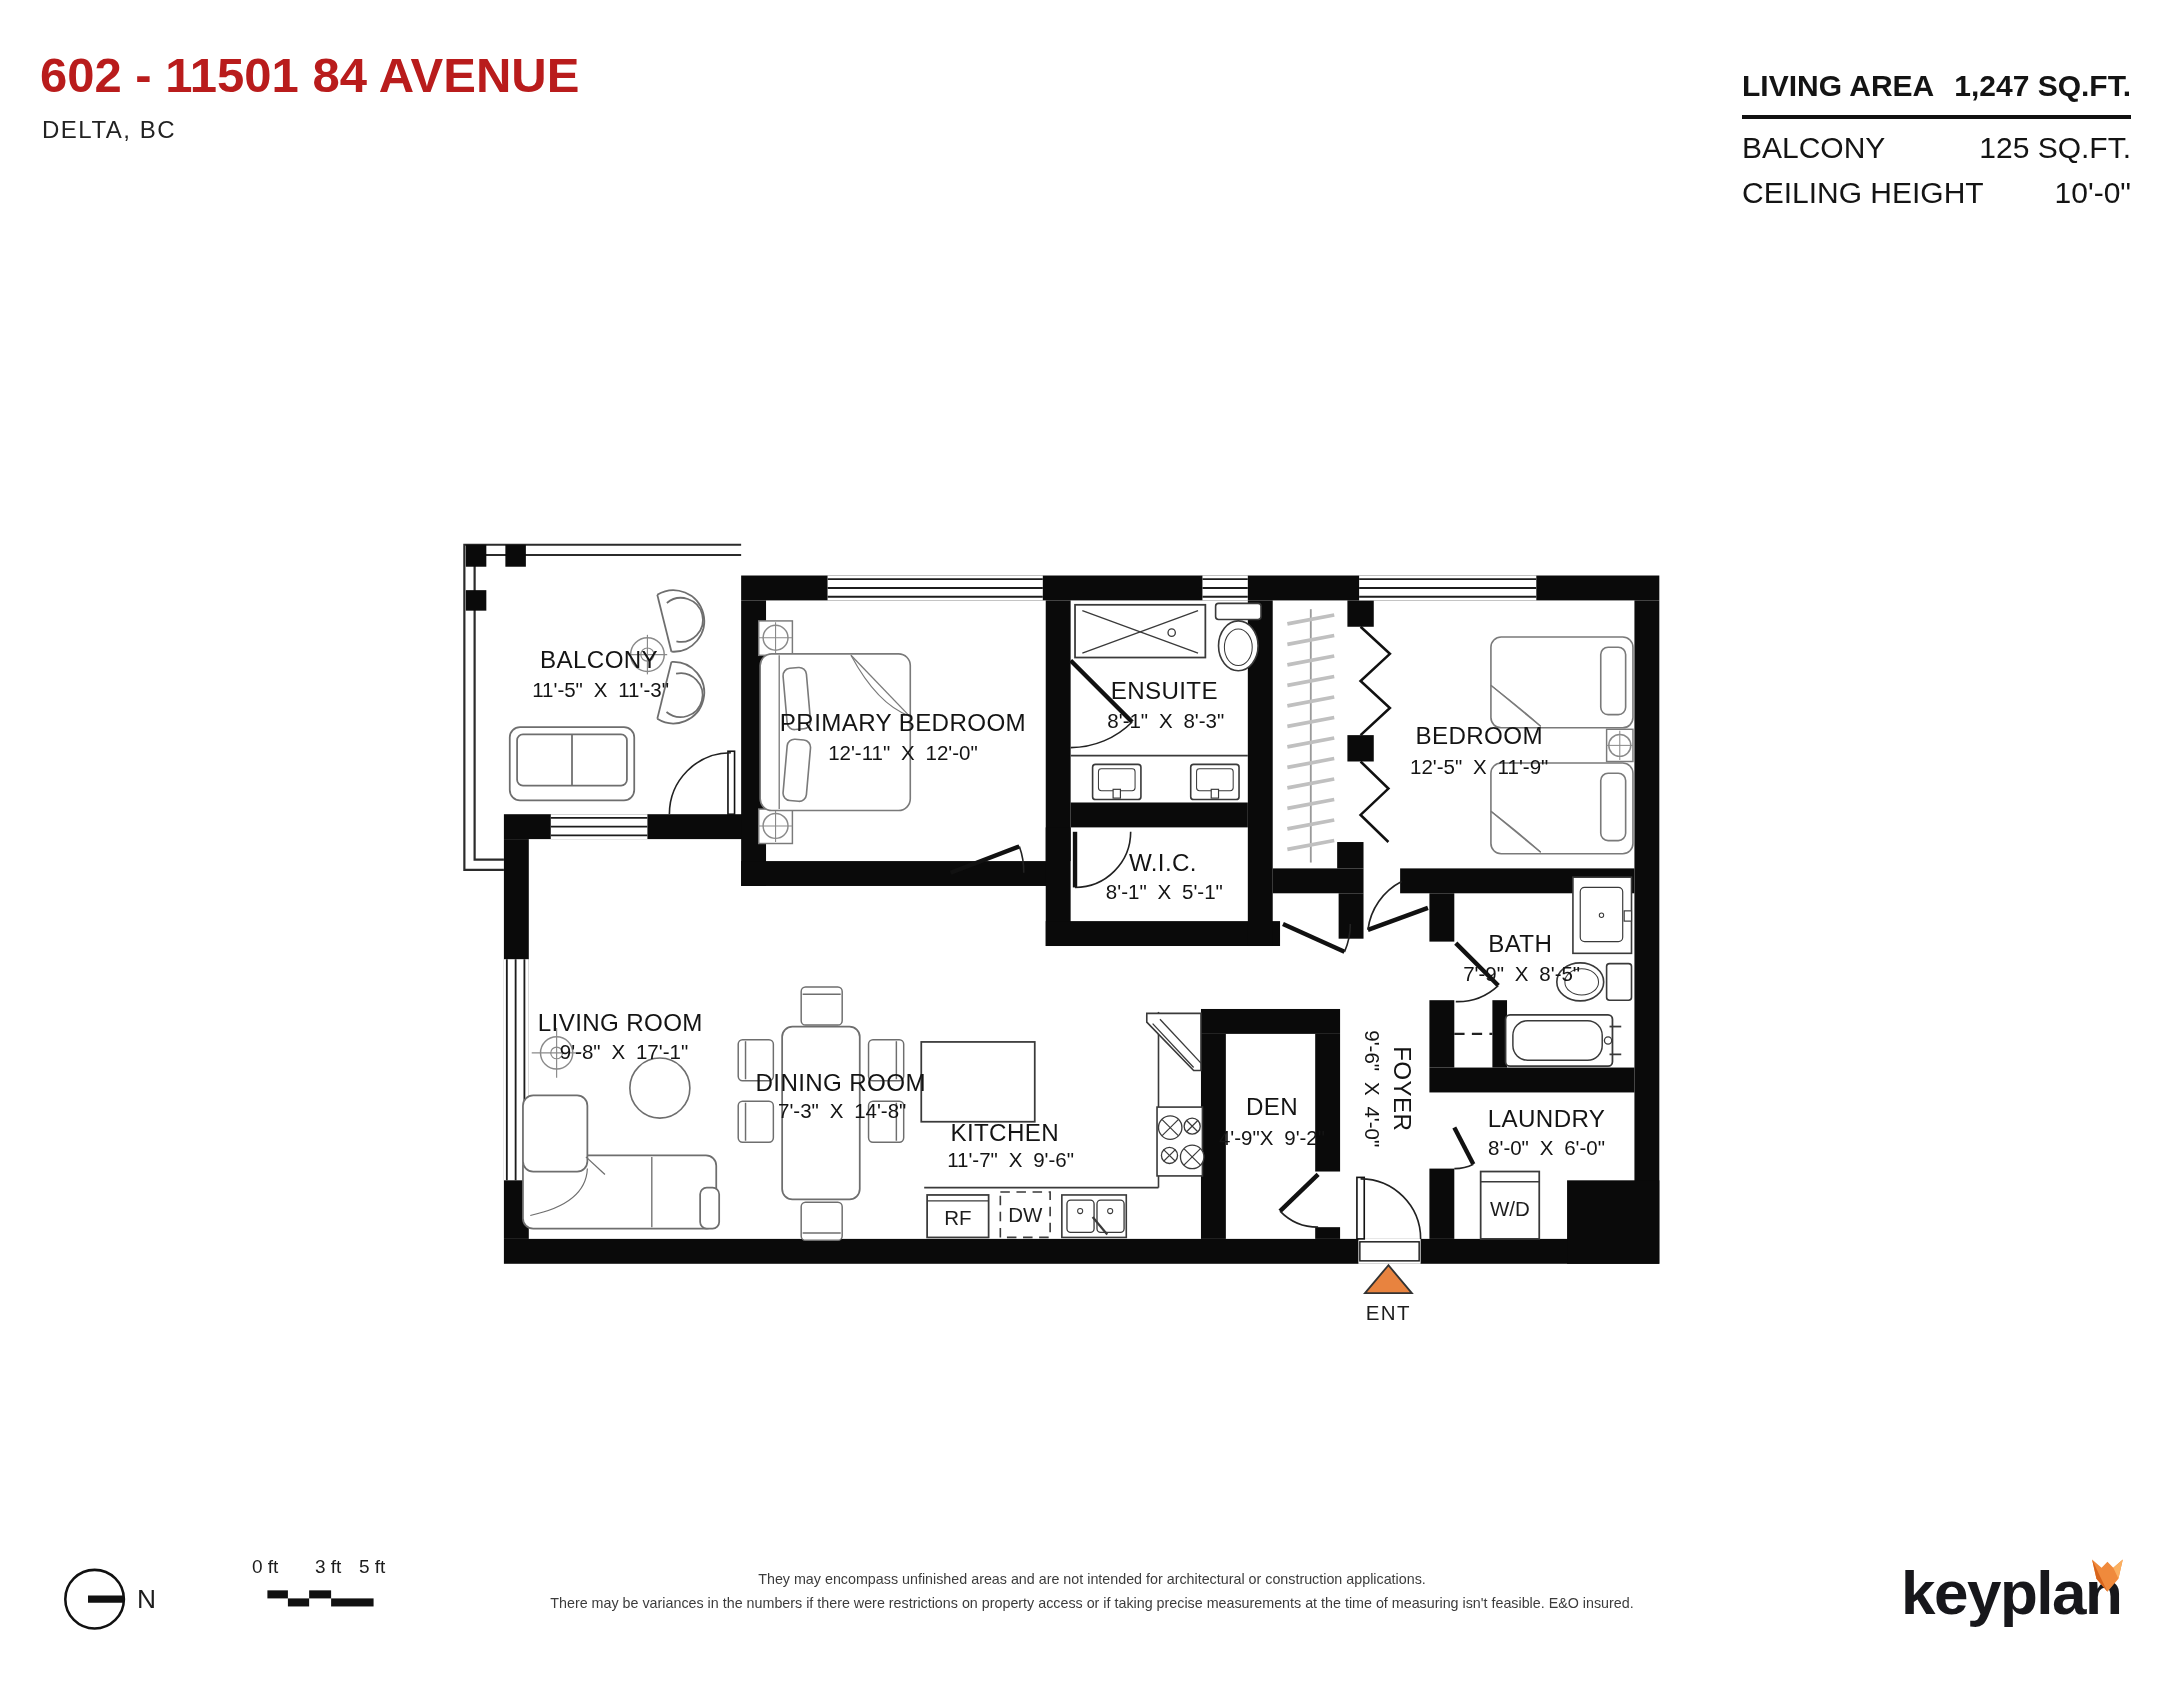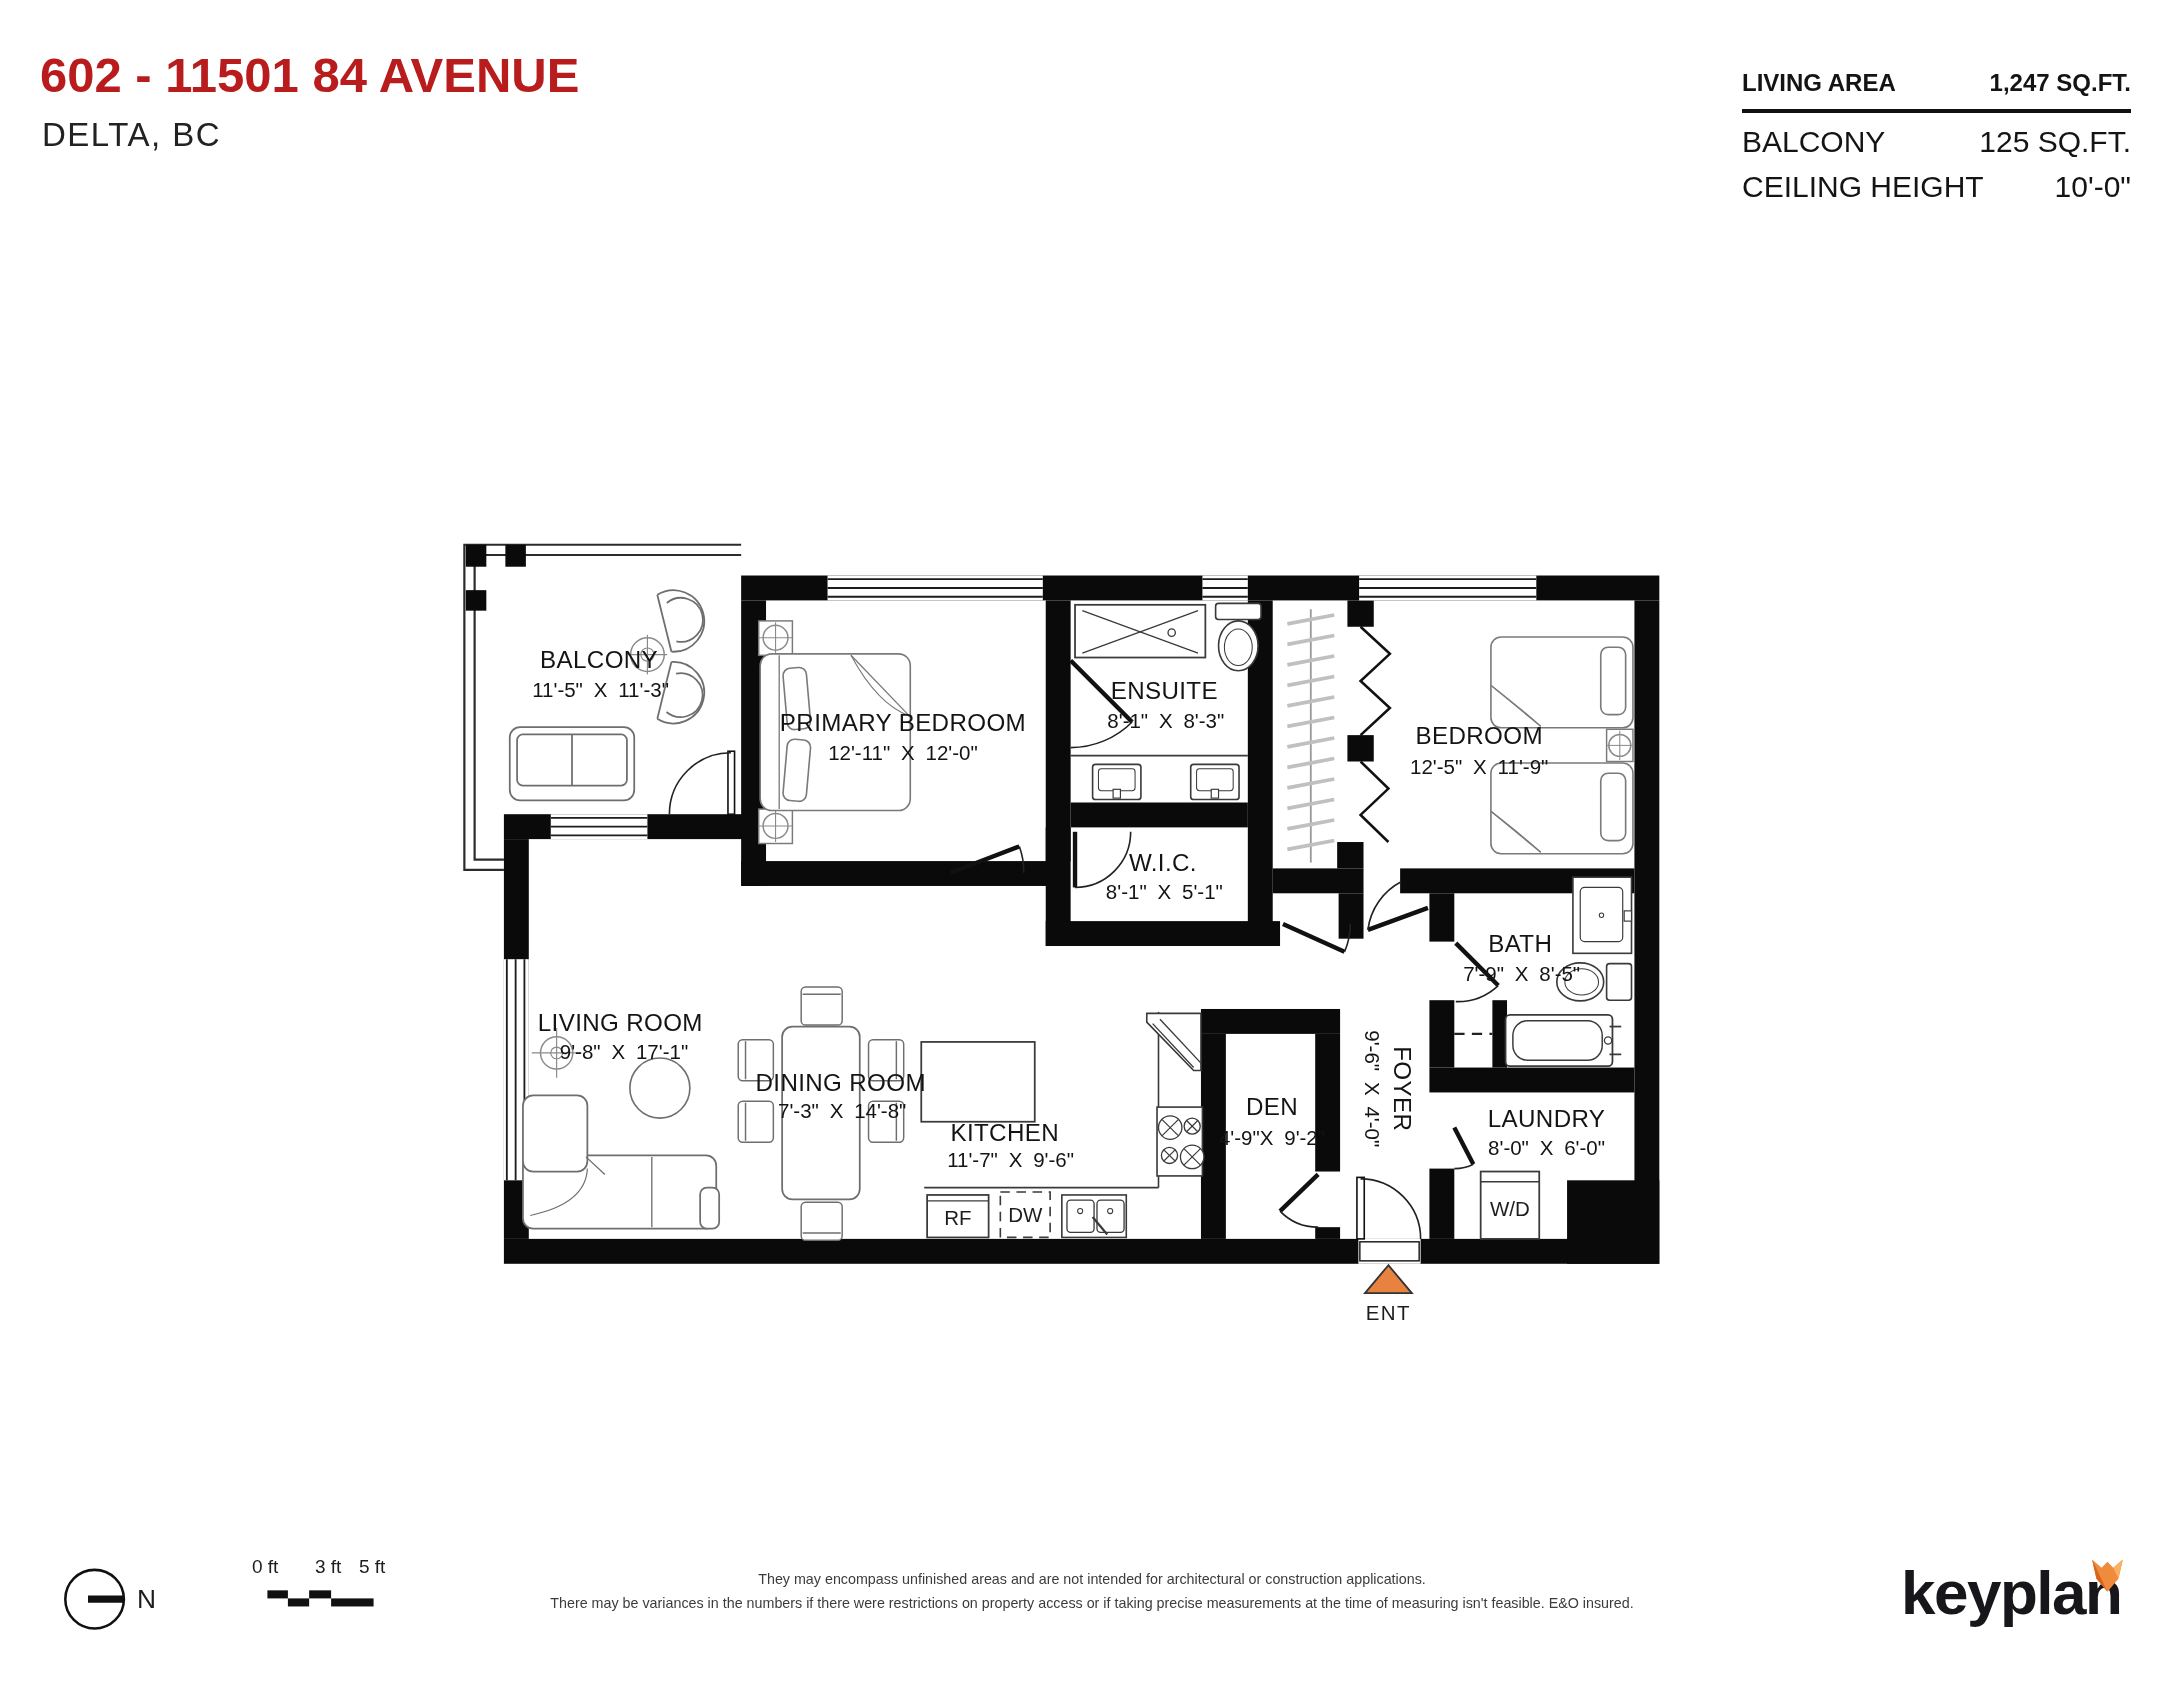"LIVING AREA" .stats-row.main { font-size: 24px -> 30px }
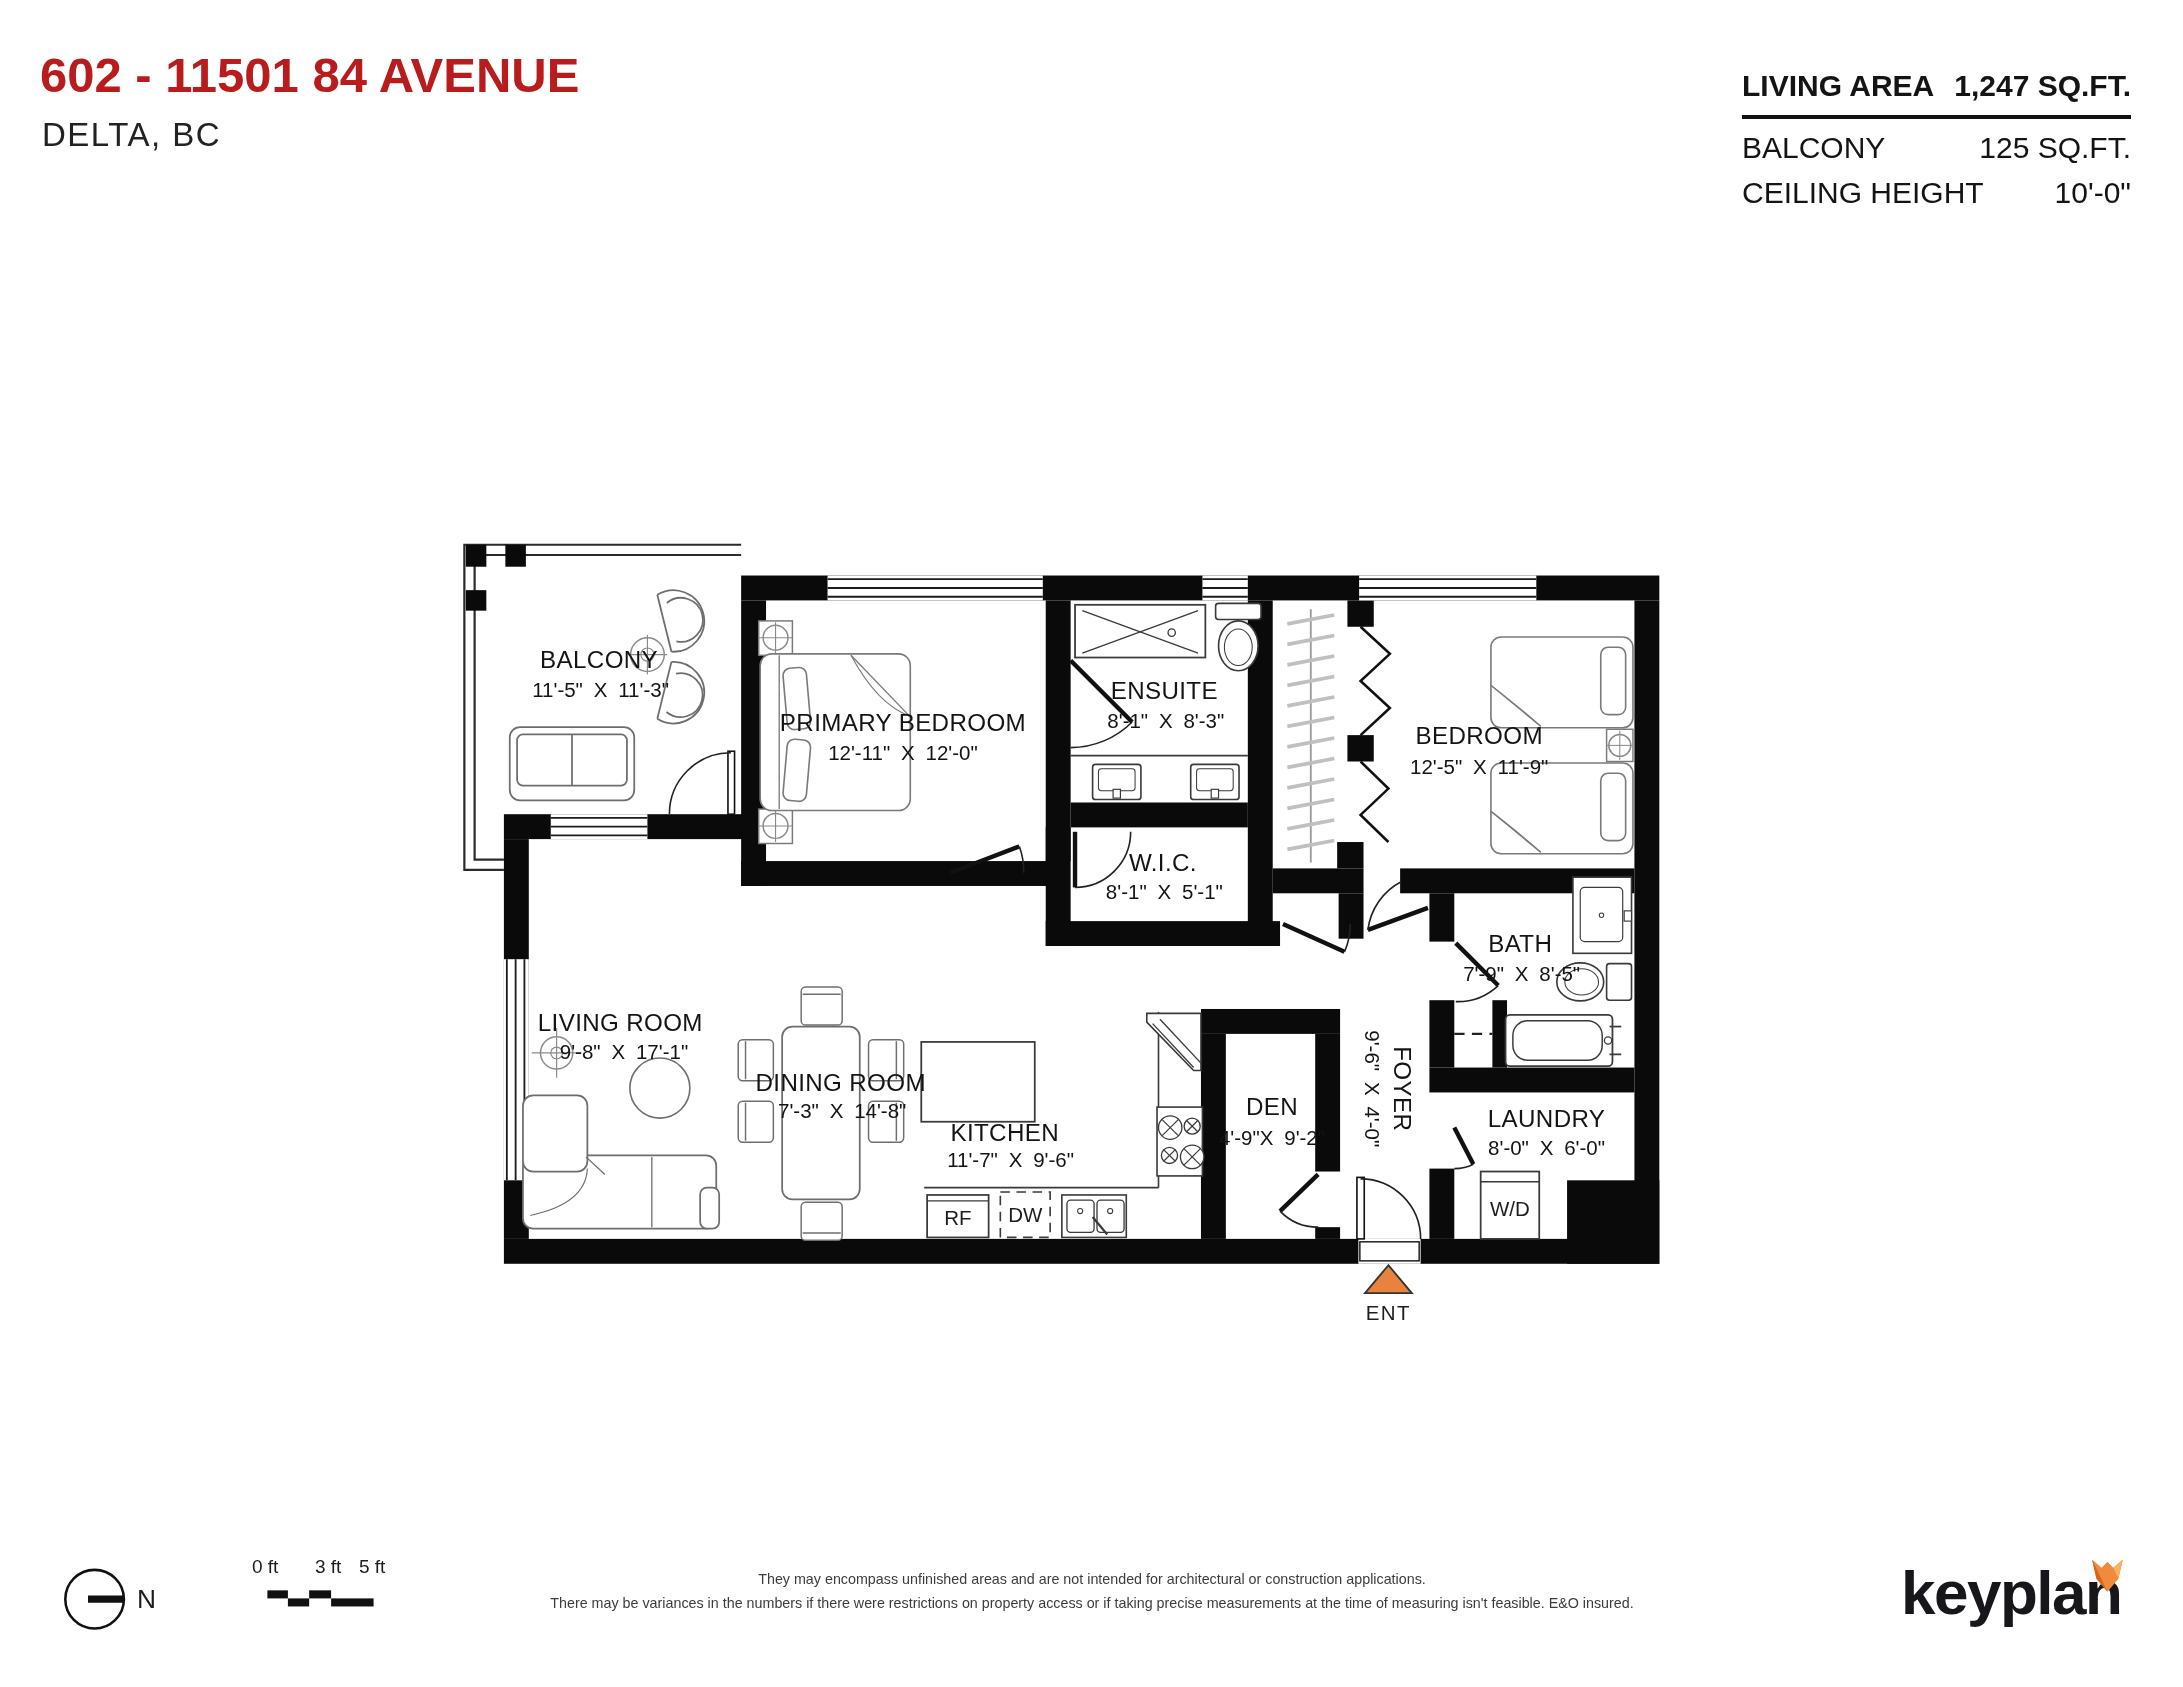"DELTA, BC" .subtitle { font-size: 33px -> 24px }
